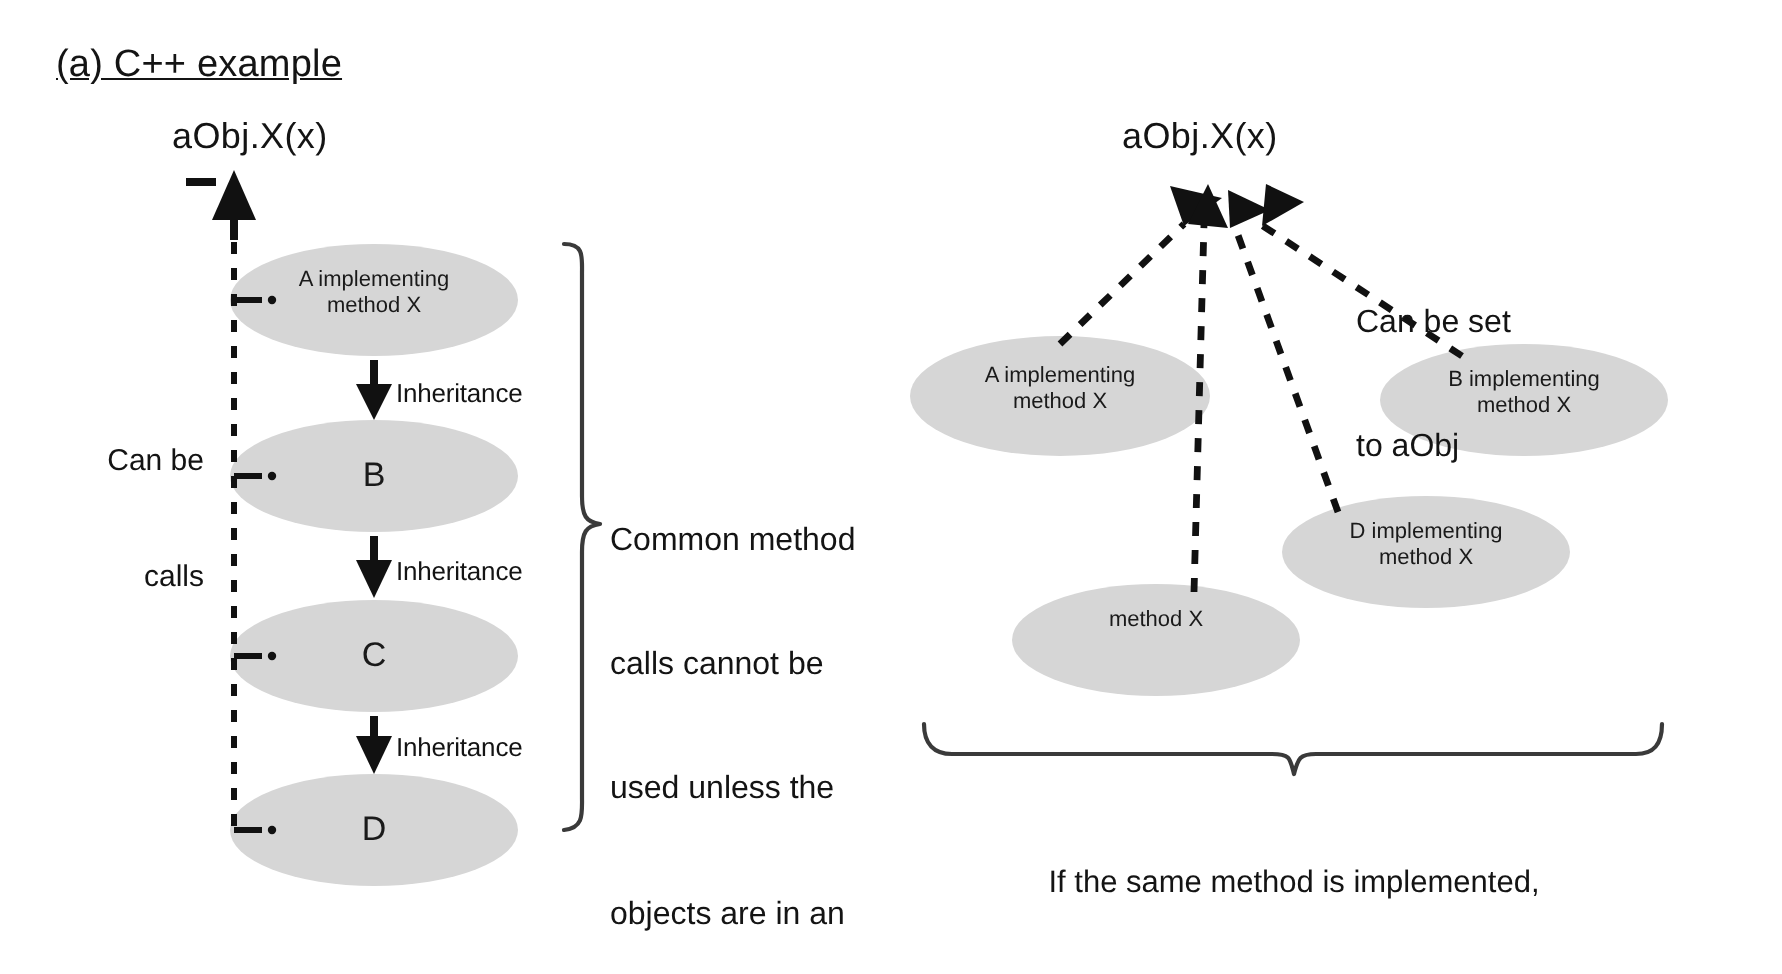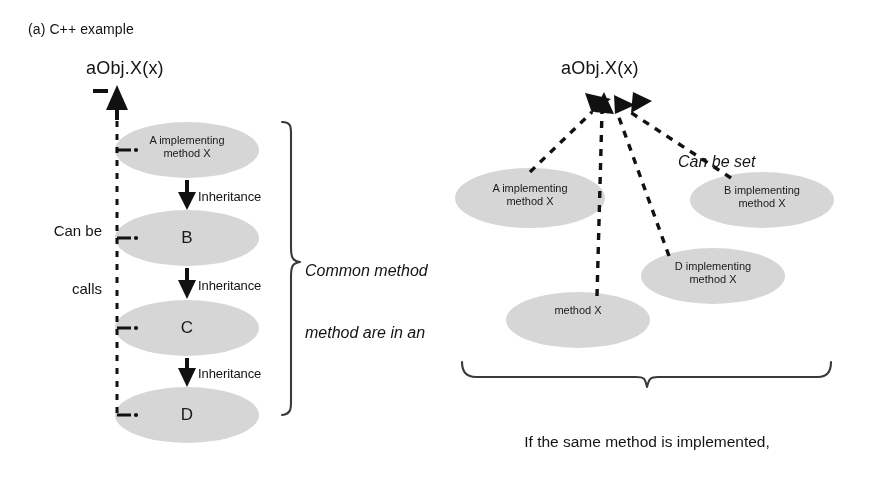"(a) C++ example" .panel-title { font-size: 14px -> 19px; text-decoration: none -> underline }
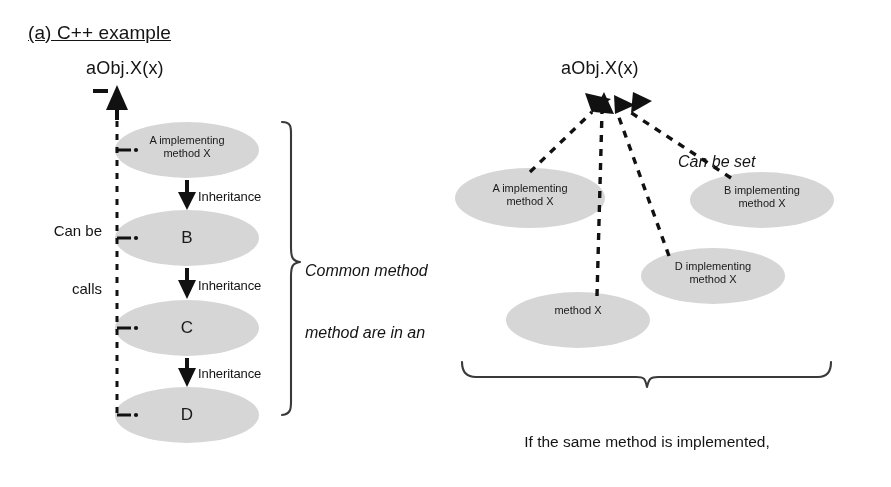"Can be set" .side-note.right-col { font-style: italic -> none }
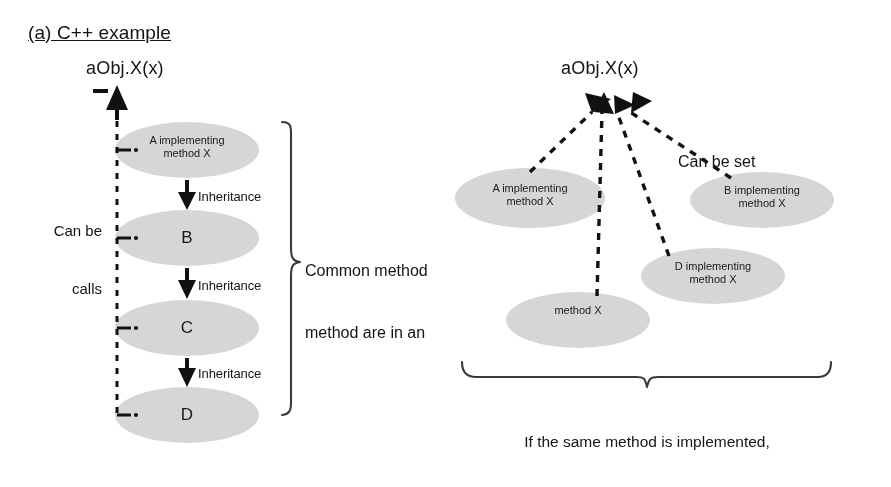"to aObj" div { html: none -> <div>to aObj</div> }
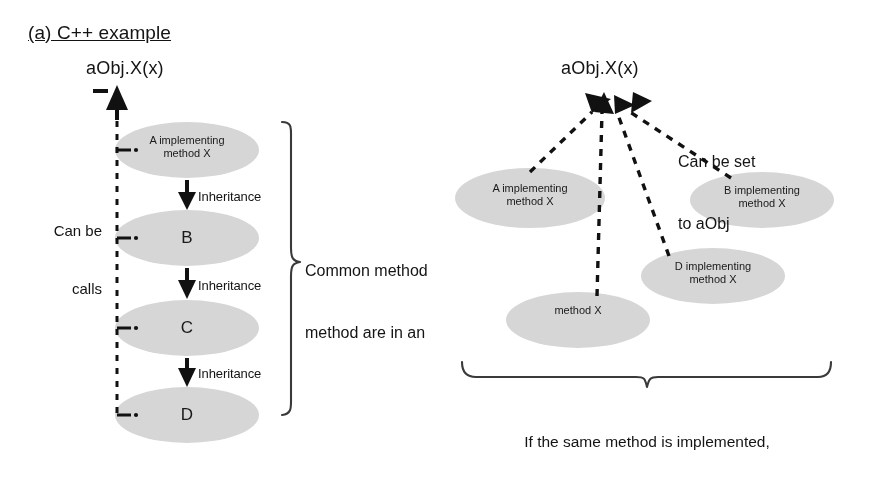"calls cannot be" div { html: none -> <div>calls cannot be</div> }
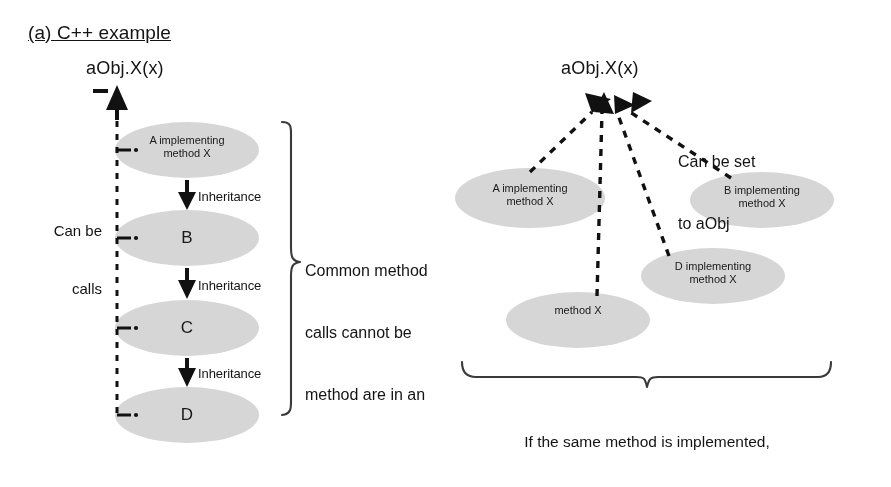"used unless the" div { html: none -> <div>used unless the</div> }
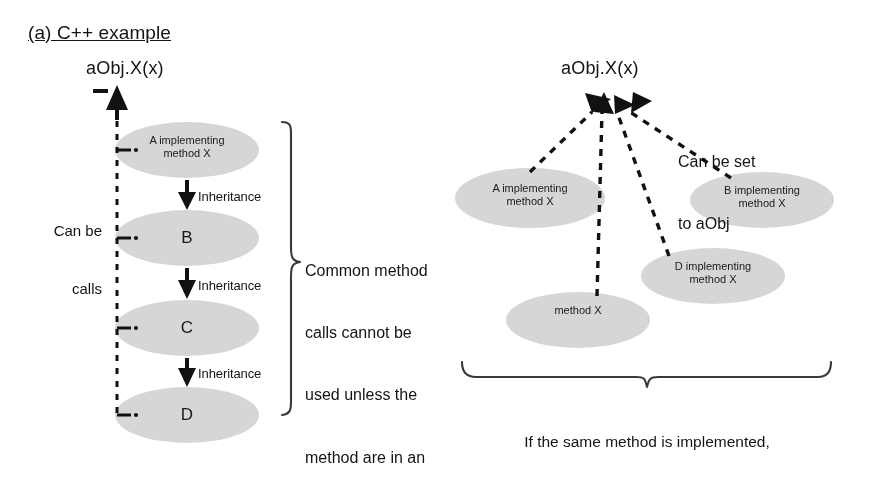"method are in an" div { text: method -> objects }
